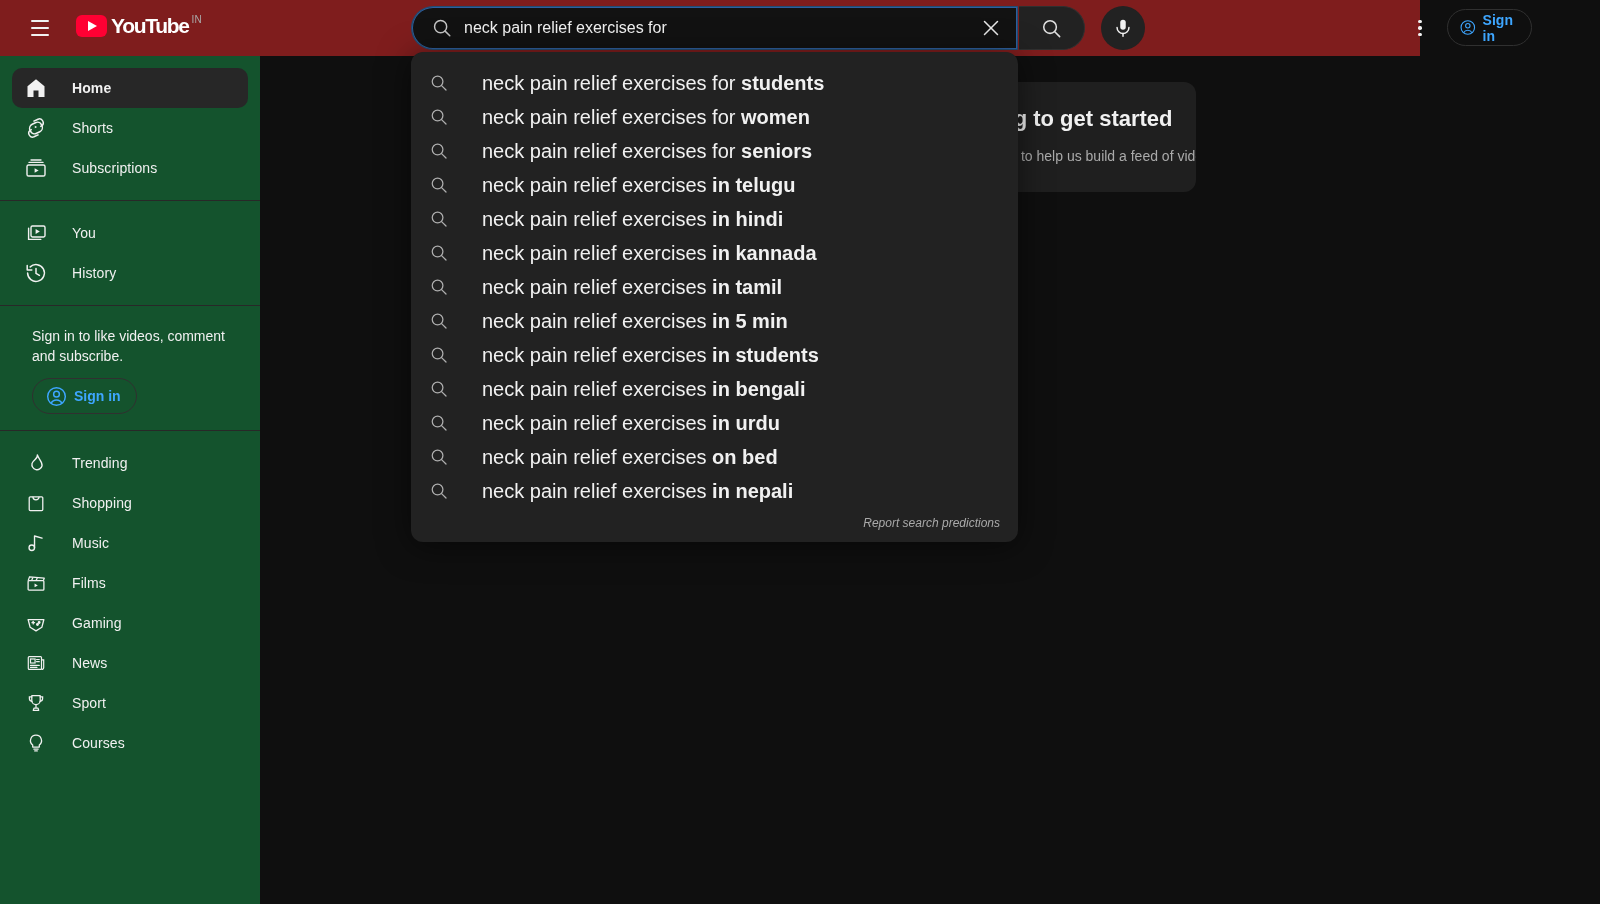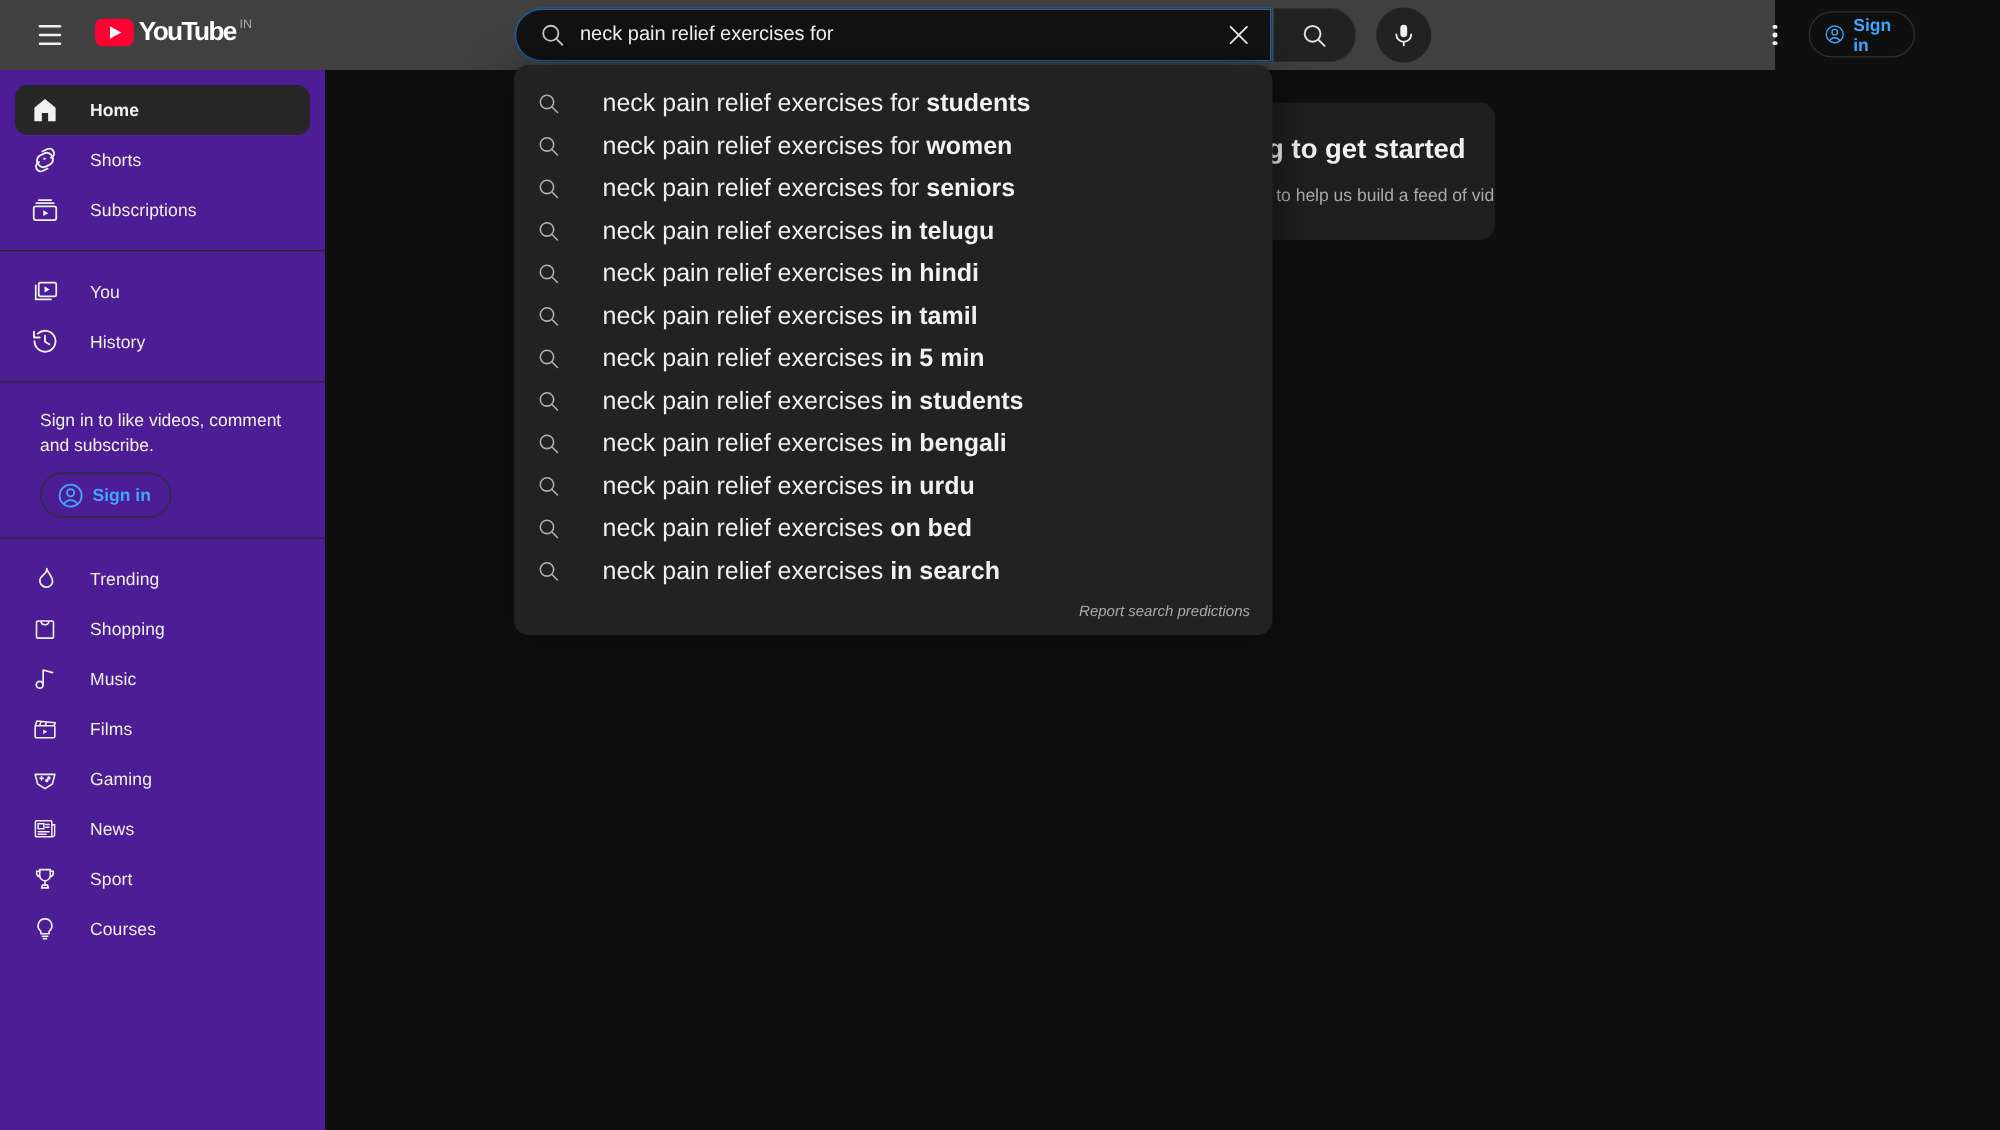"YouTube" #header { background: #404040 -> #7f1d1d }
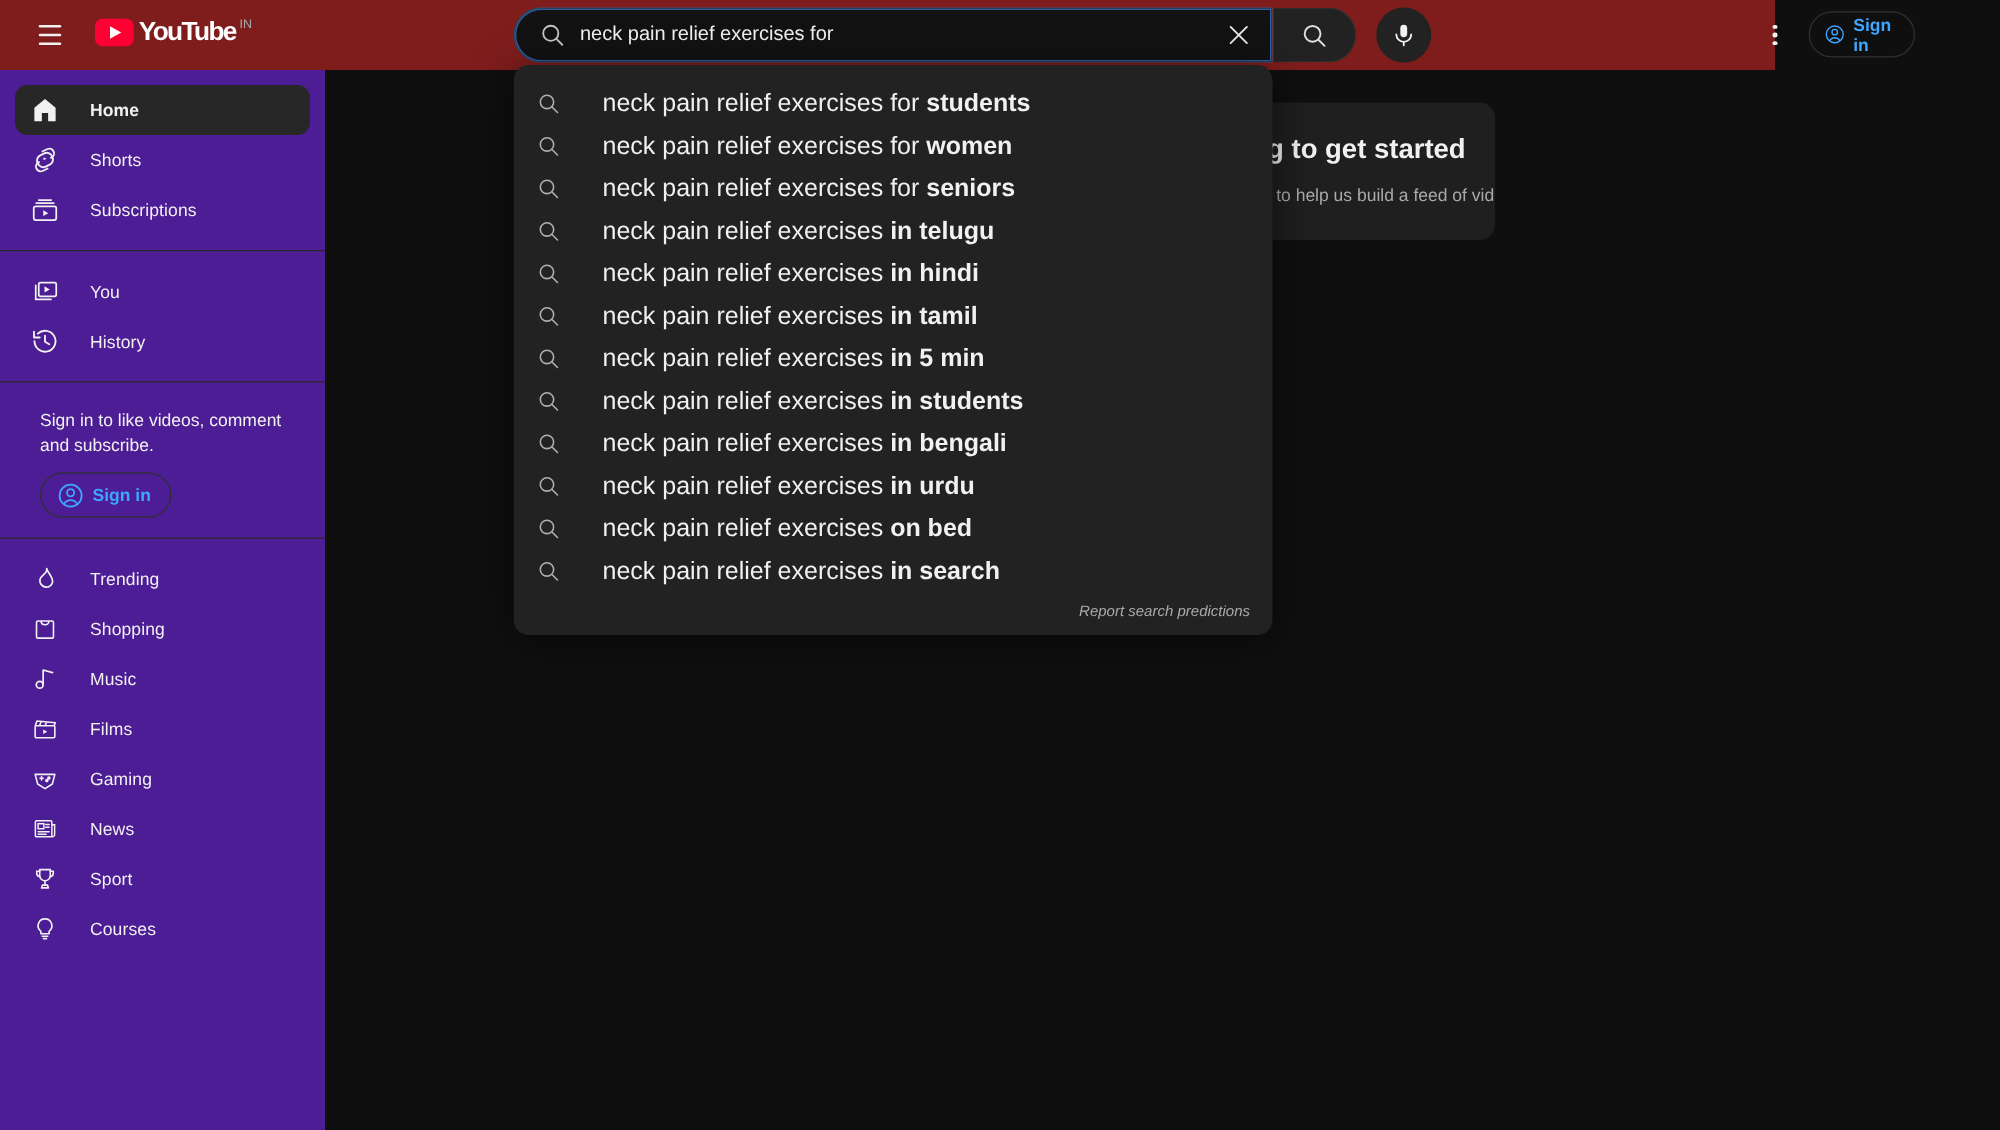"Home" #sidebar { background: #4c1d95 -> #14532d }
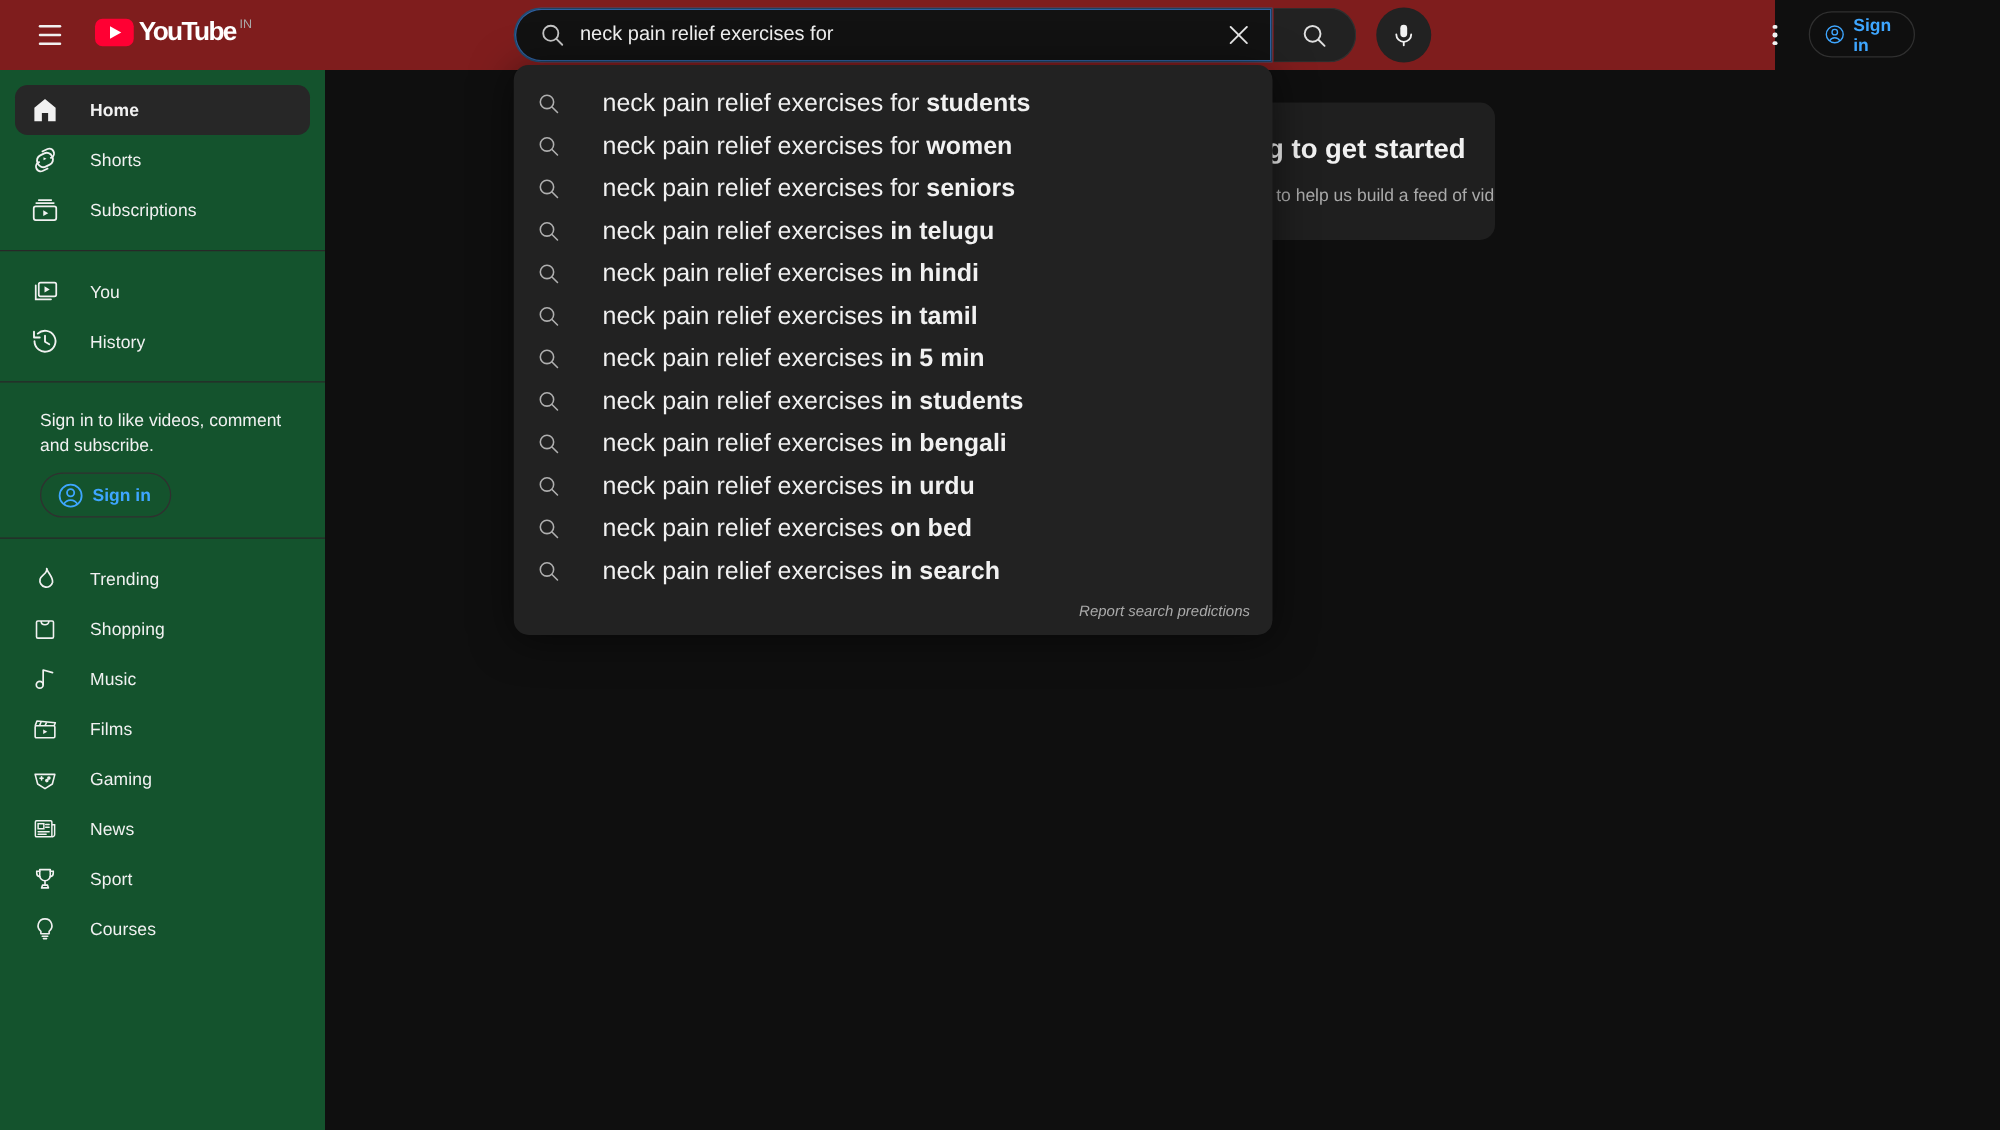"neck pain relief exercises in kannada" div.sugg-row { html: none -> <div> <svg> <circle></circle> <line></line> </svg> <span>neck pain relief exercises <b>in kannada</b></span> </div> }
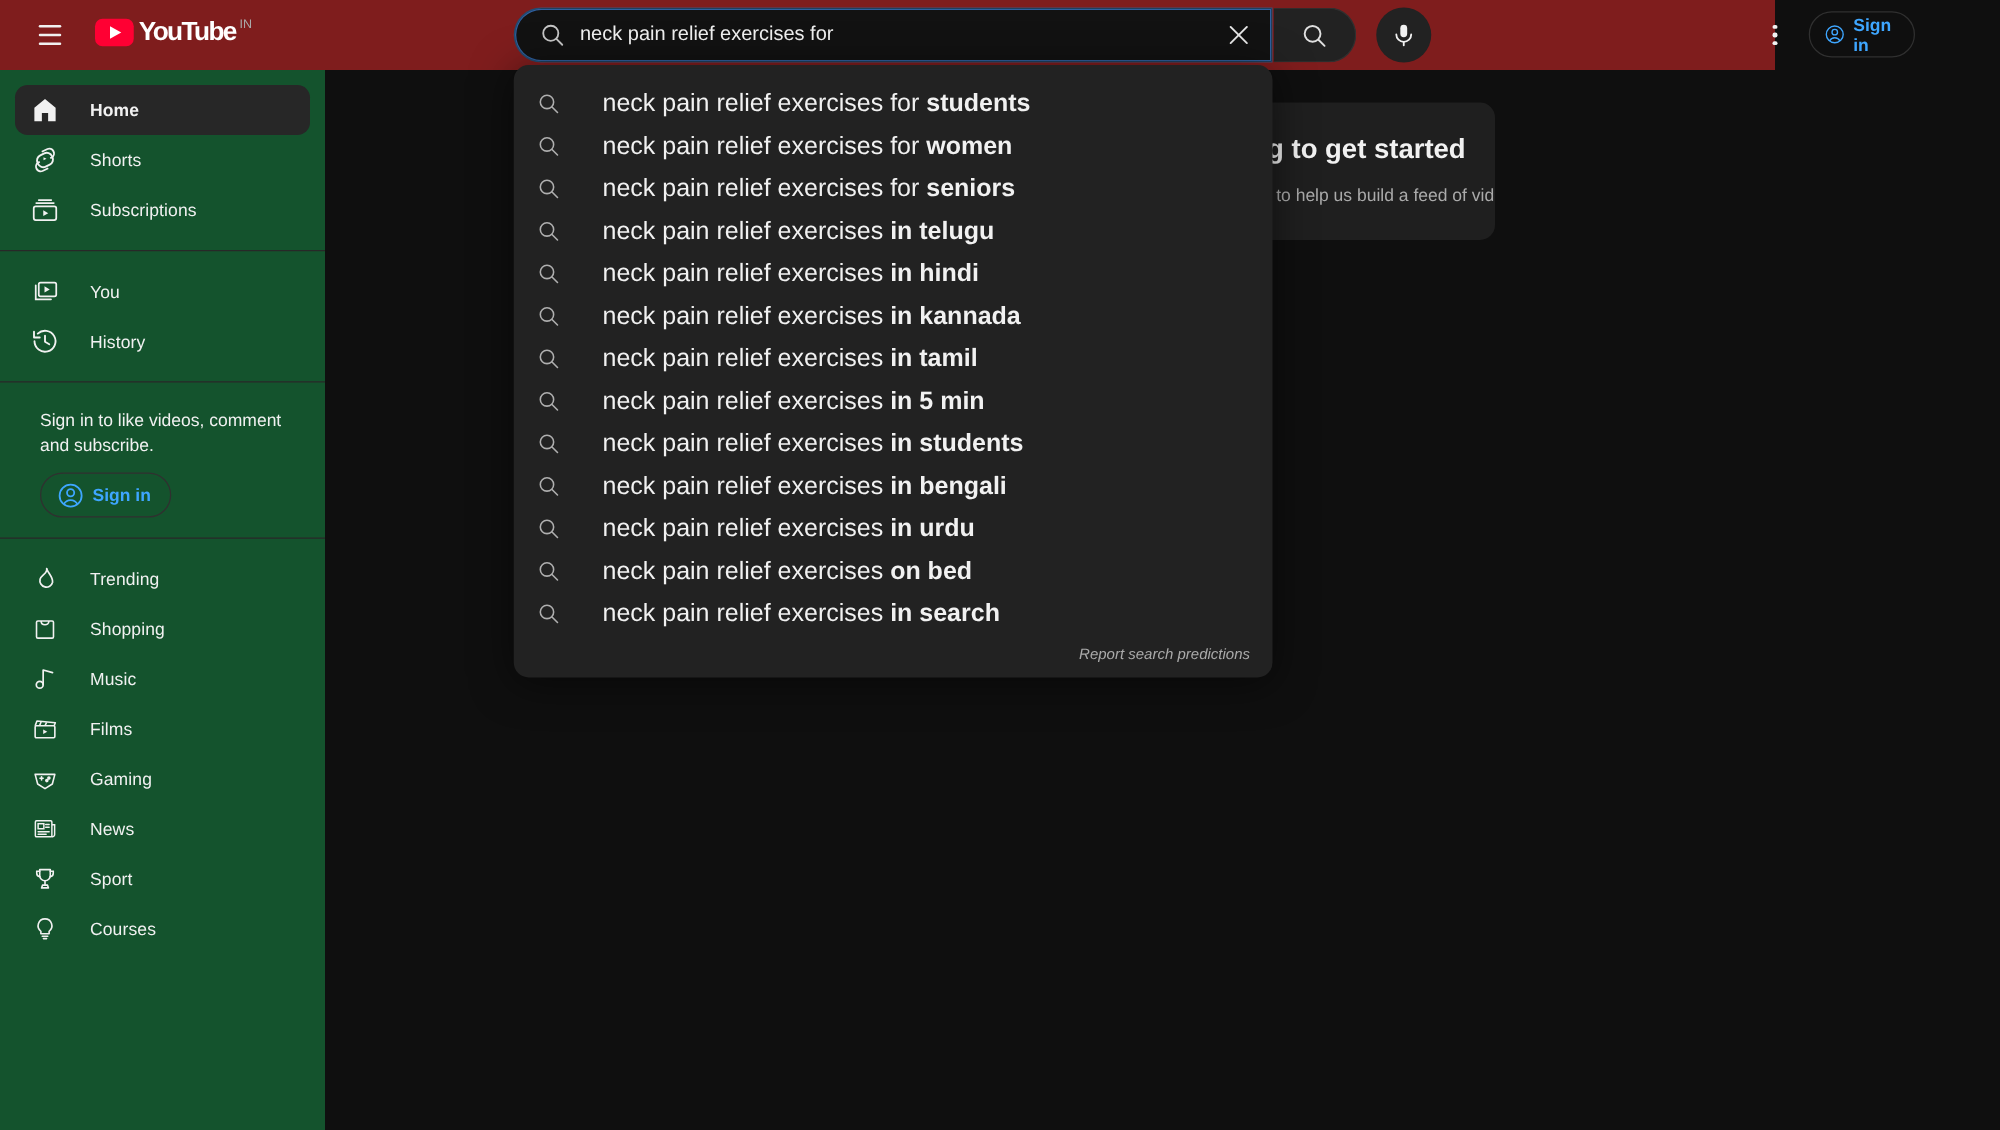"in search" b { text: search -> nepali }
